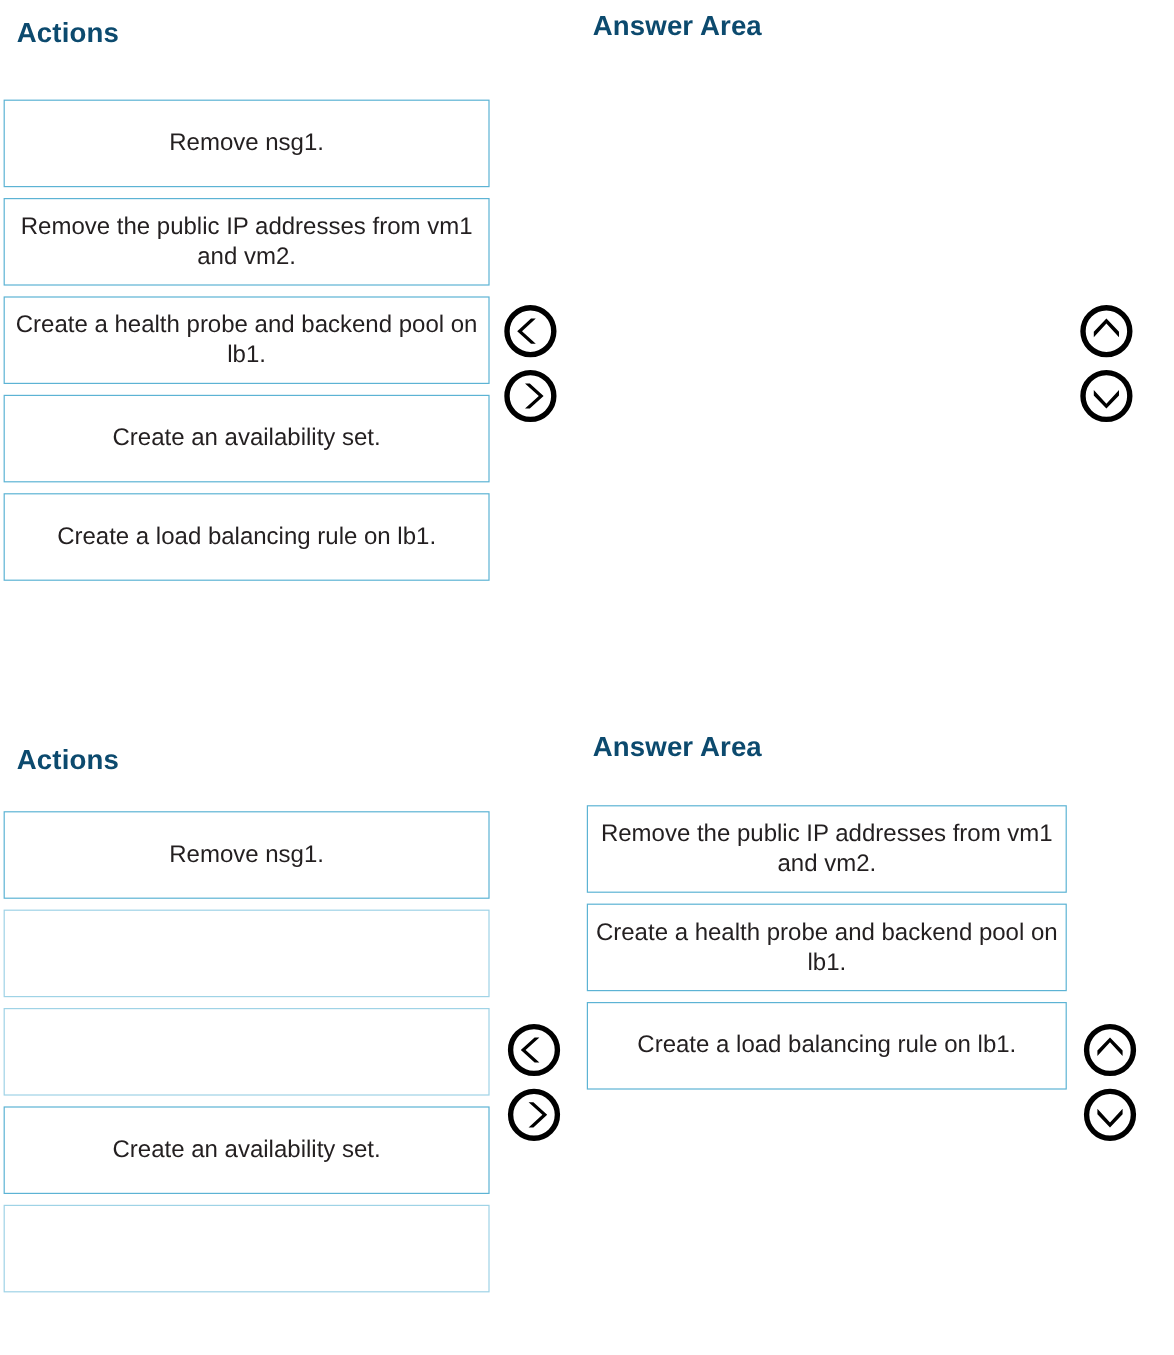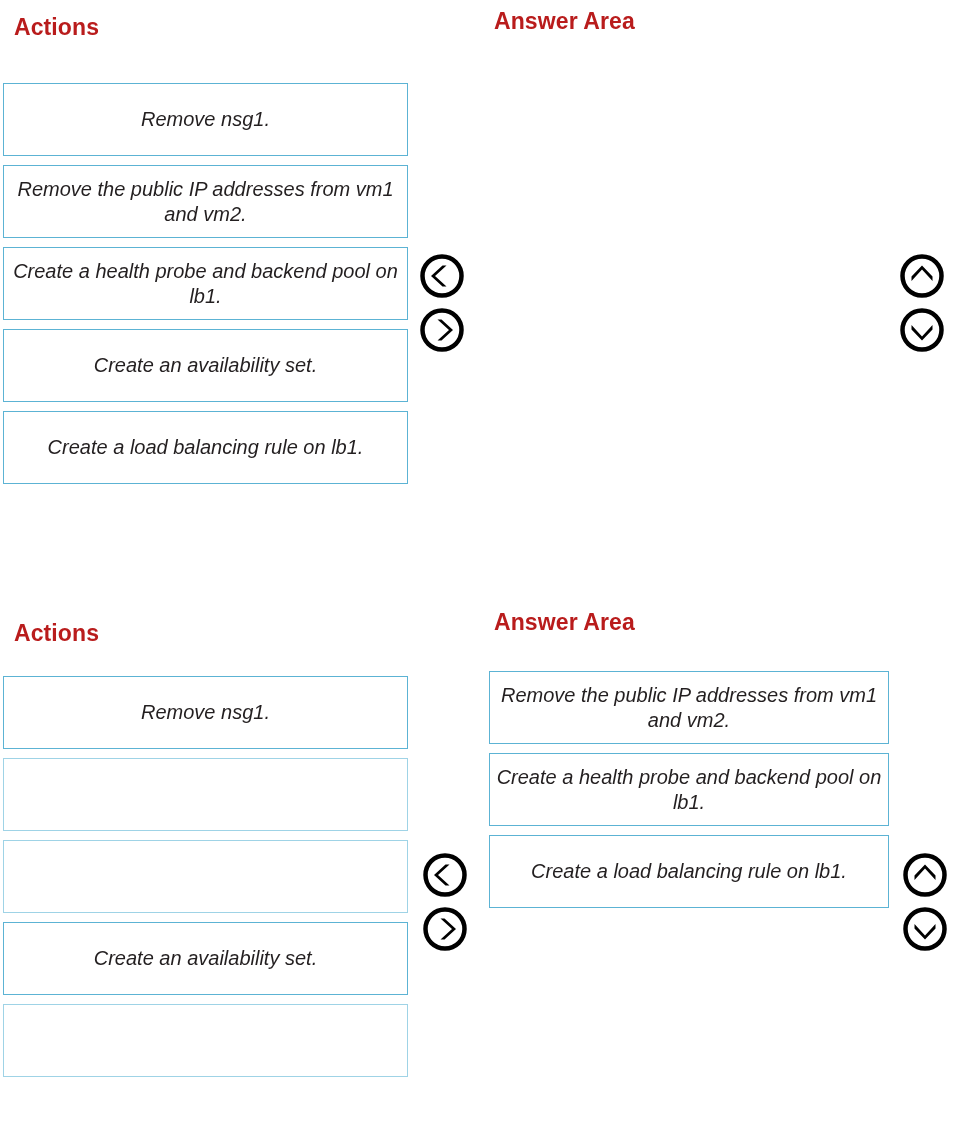"Actions" .heading { color: #b91c1c -> #0c4a6e }
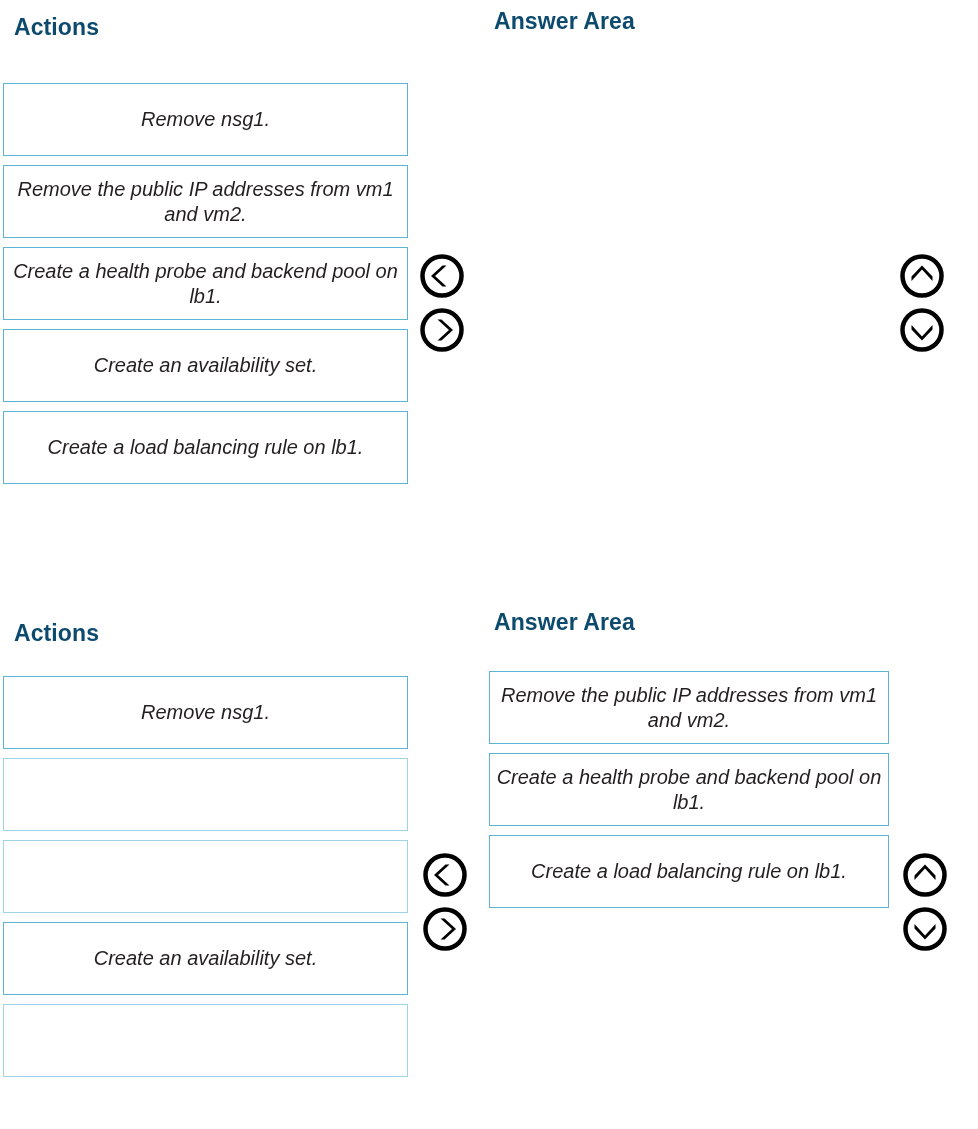"Remove nsg1." .opt { font-style: italic -> none }
